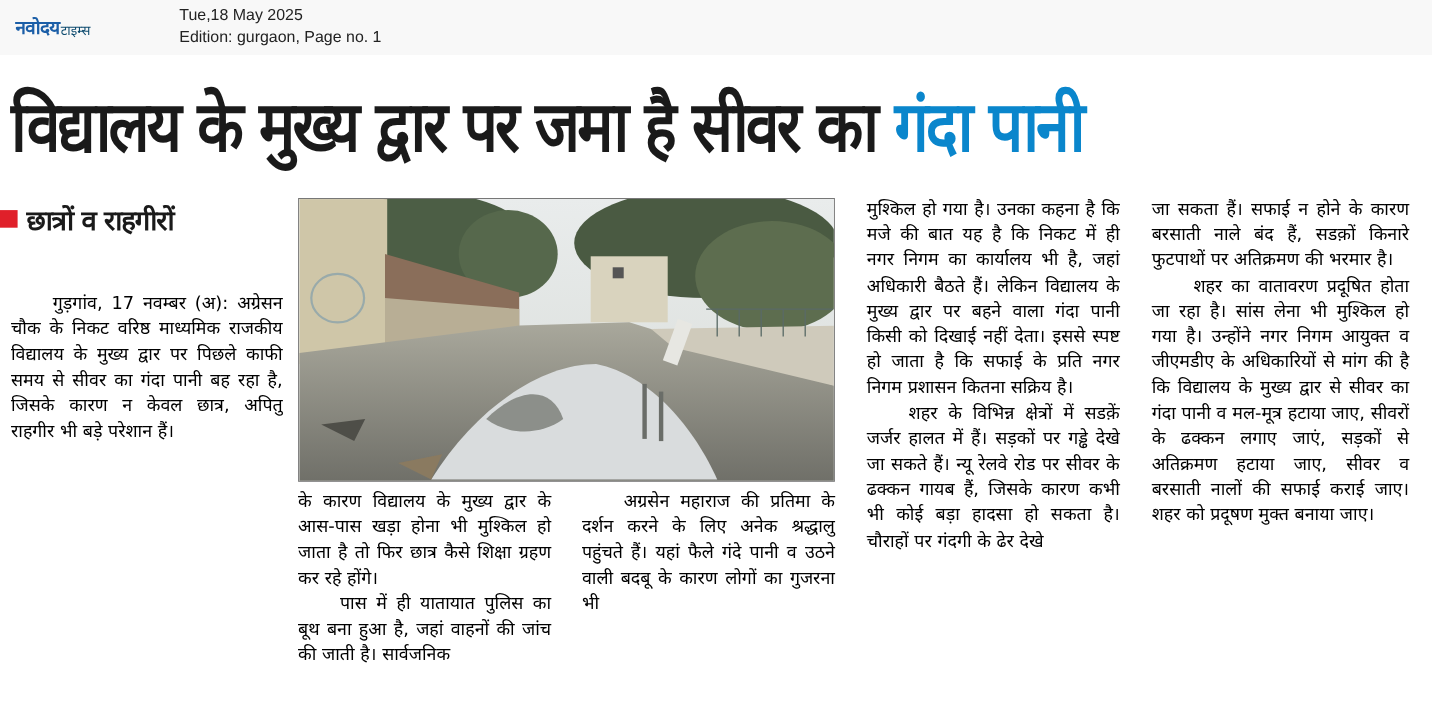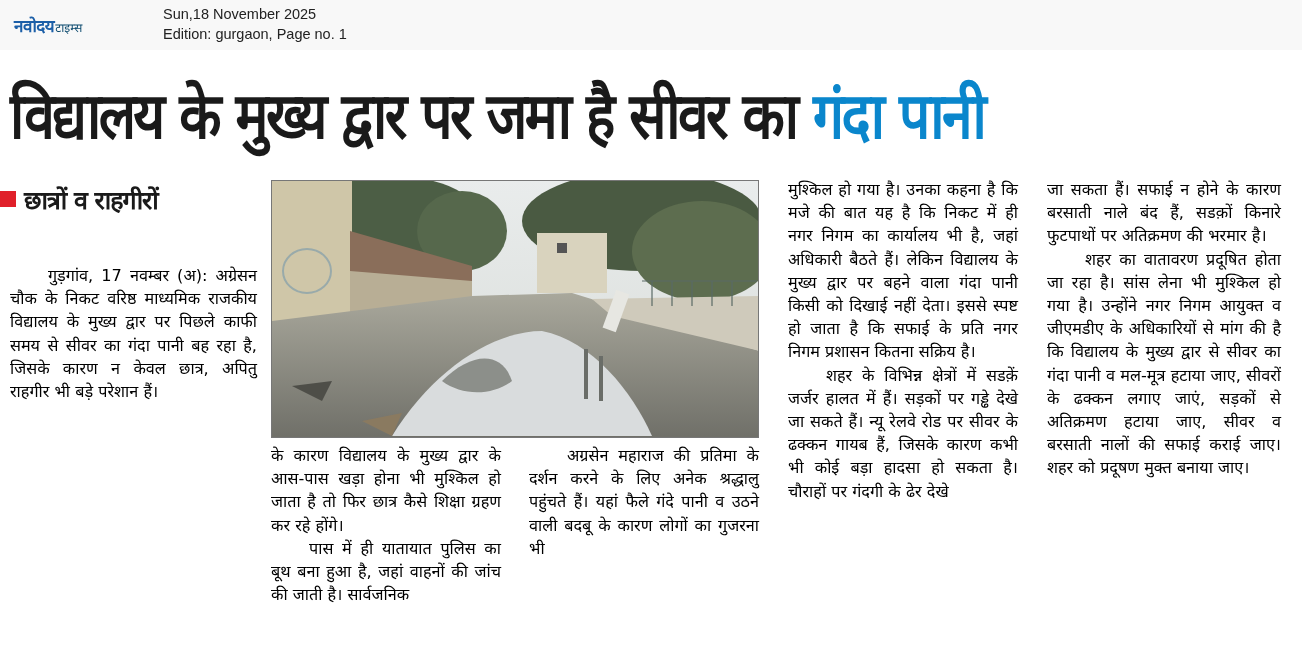"Sun,18 November 2025" div { text: Sun,18 November -> Tue,18 May }
